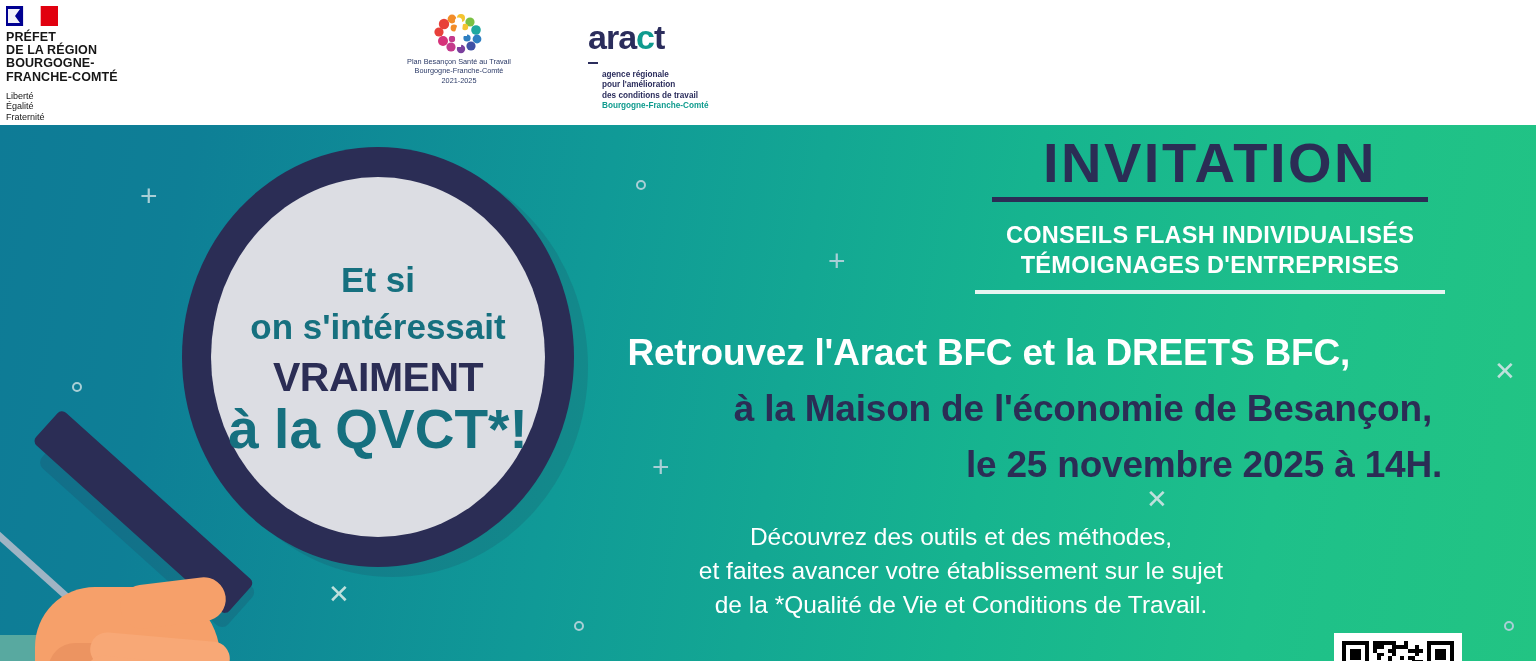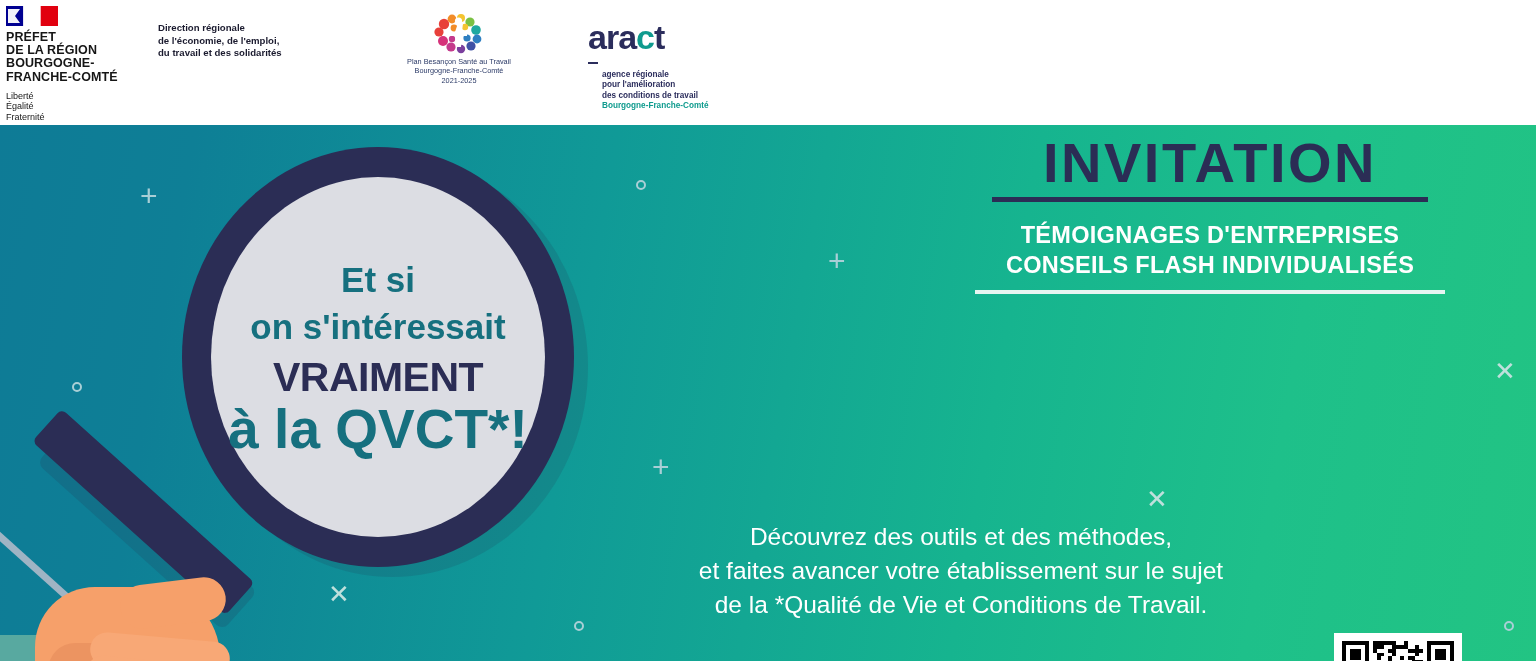"Direction régionale" div.dreets { html: <div> <div>Direction régionale</div> <div>de l'économie, de l'emploi,</div> <div>du travail et des solidarités</div> </div> -> none }
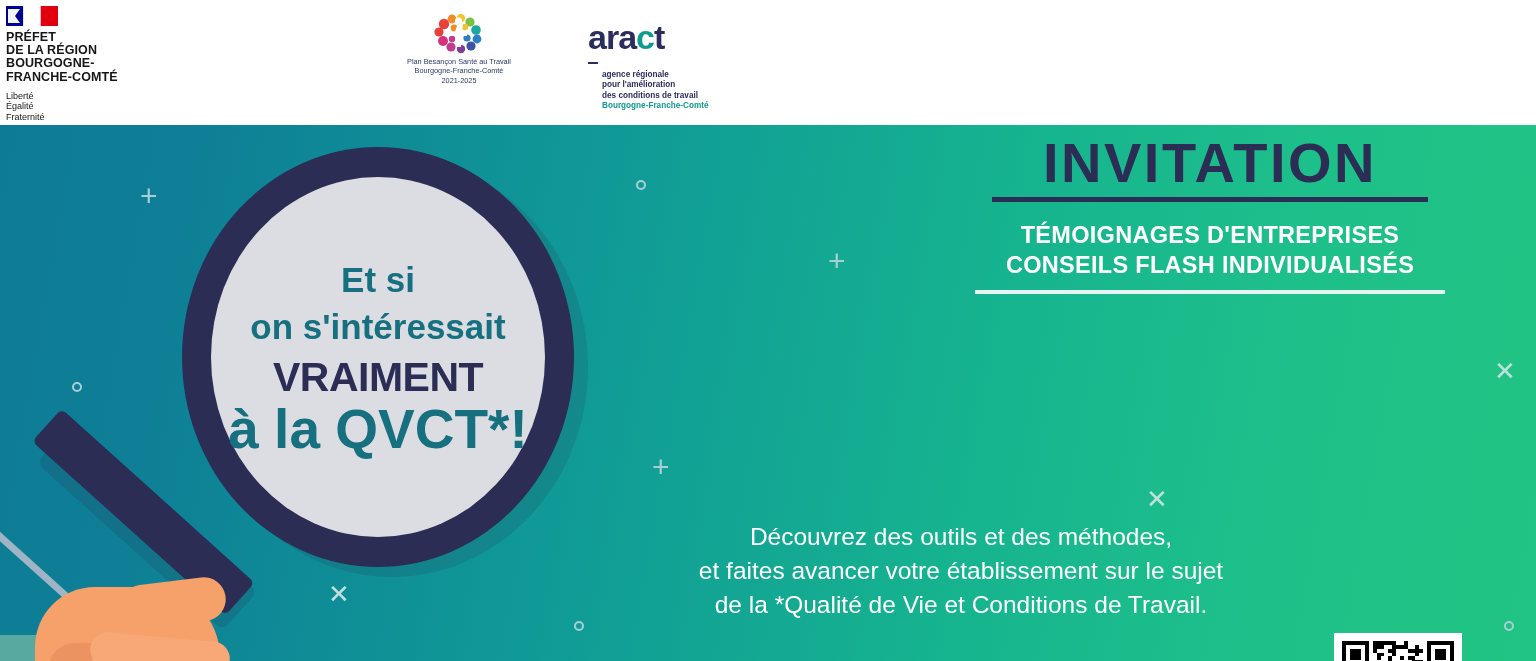"TÉMOIGNAGES D'ENTREPRISES" div { order: before "CONSEILS FLASH INDIVIDUALISÉS" -> after "CONSEILS FLASH INDIVIDUALISÉS" }
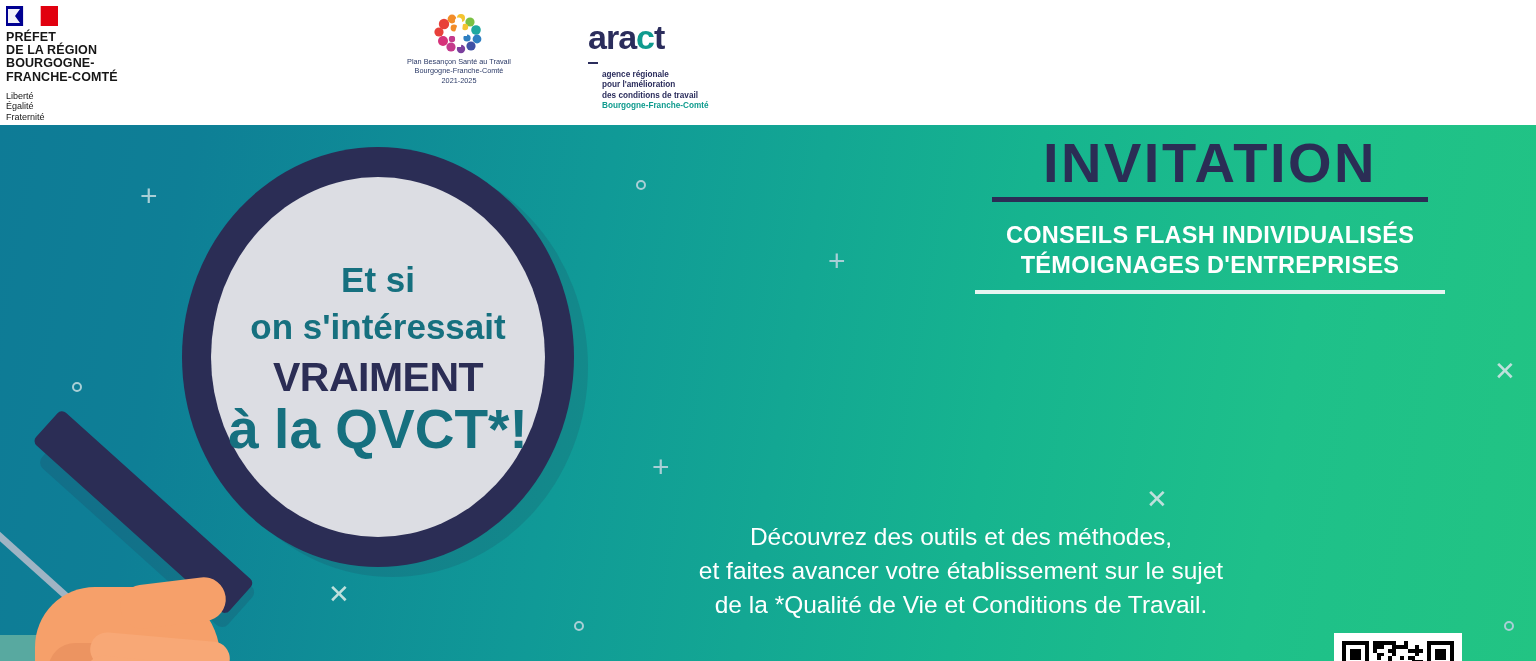"Retrouvez l'Aract BFC et la" div.main-lines { html: none -> <div> <div>Retrouvez l'Aract BFC et la DREETS BFC,</div> <div>à la Maison de l'économie de Besançon,</div> <div>le 25 novembre 2025 à 14H.</div> </div> }
